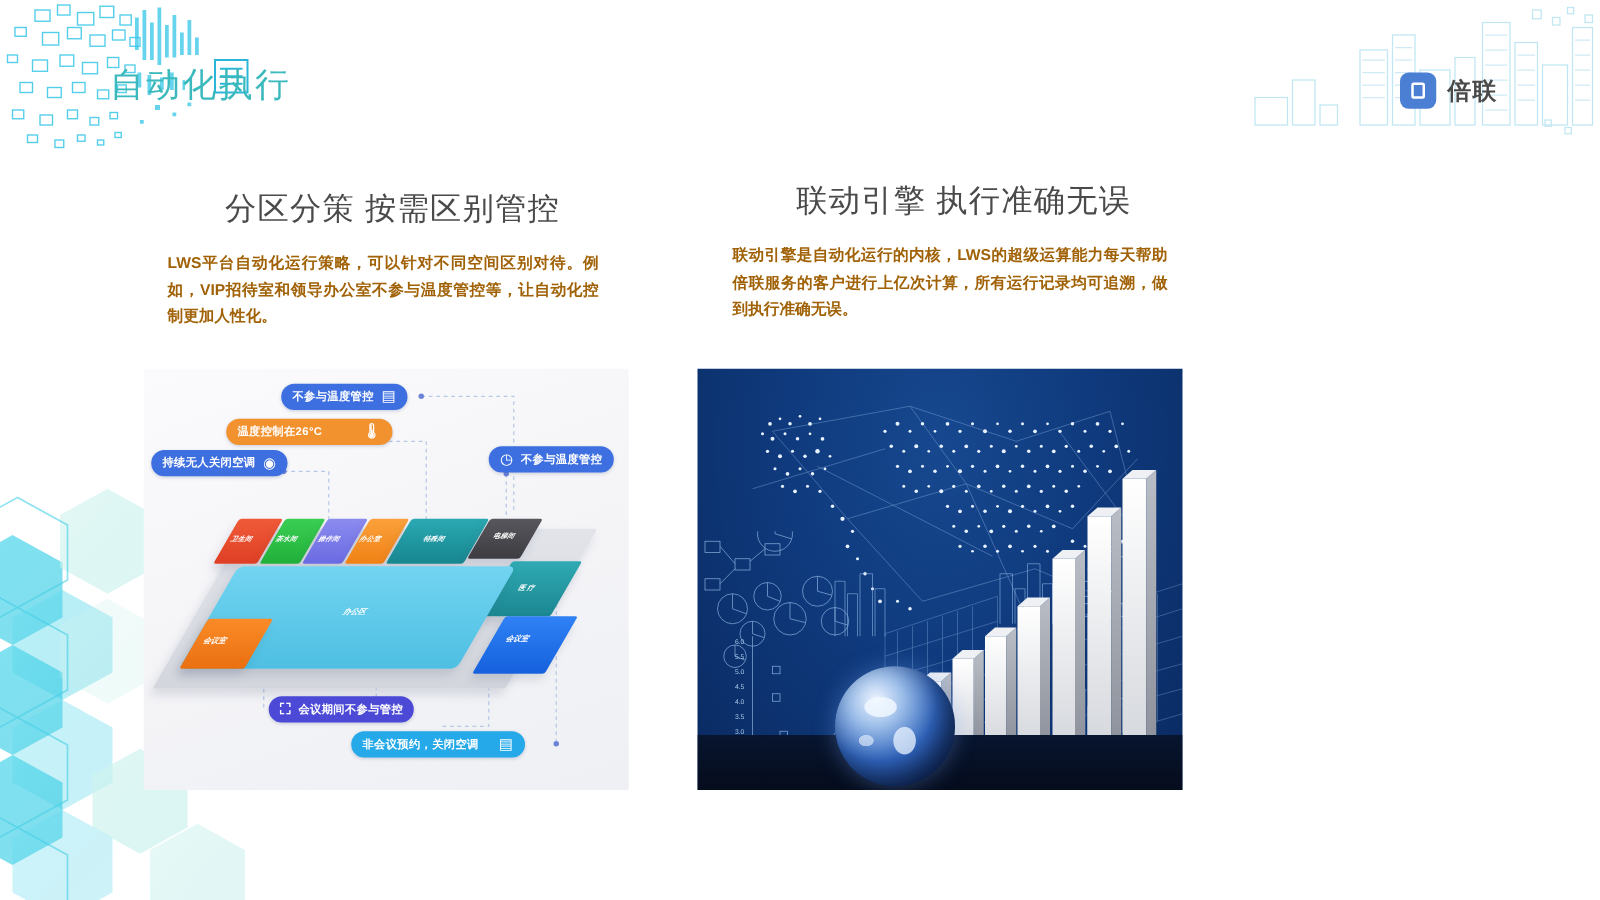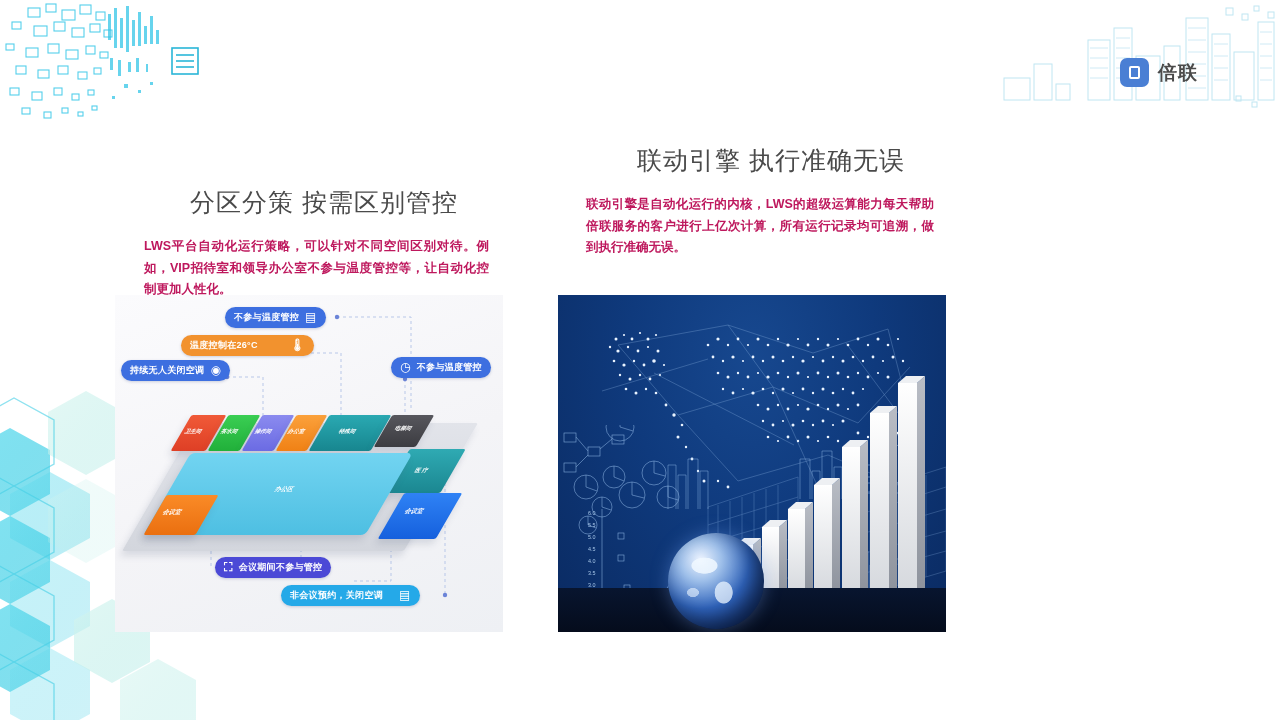"自动化执行" div.page-title { html: none -> <div>自动化执行</div> }
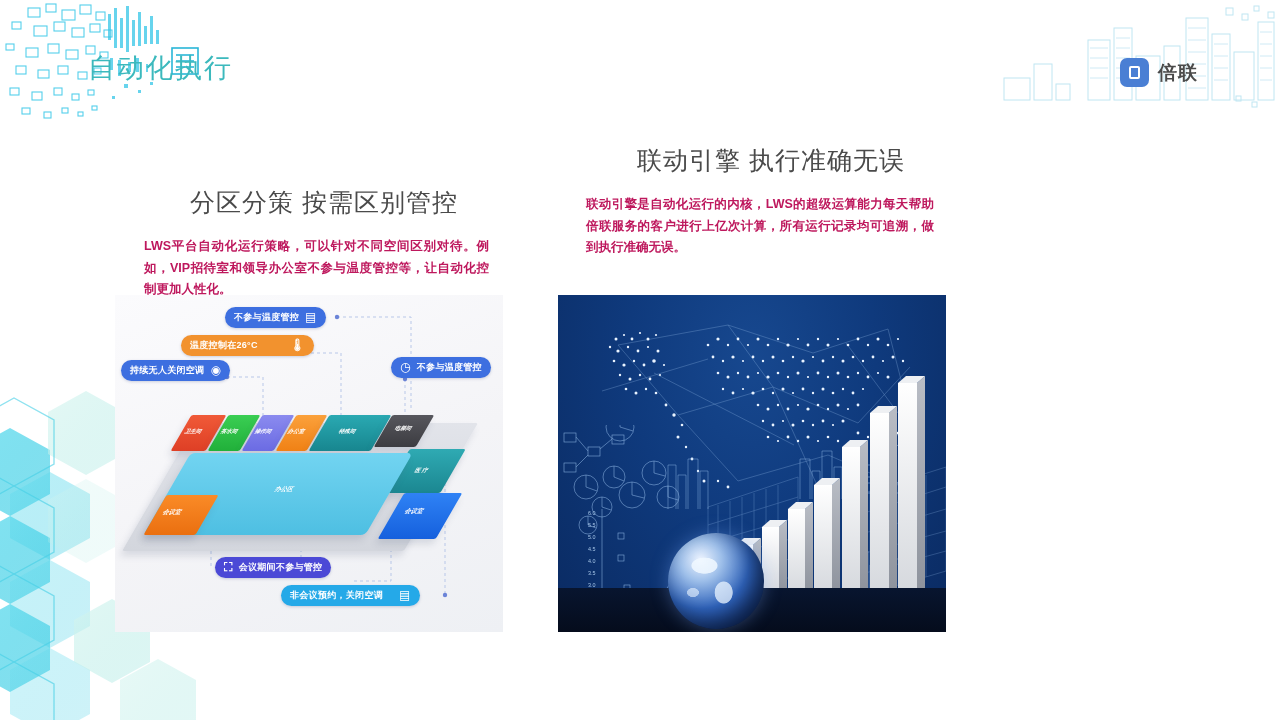"分区分策 按需区别管控" .col-left { left: 115px -> 105px; margin-top: 36px -> none }
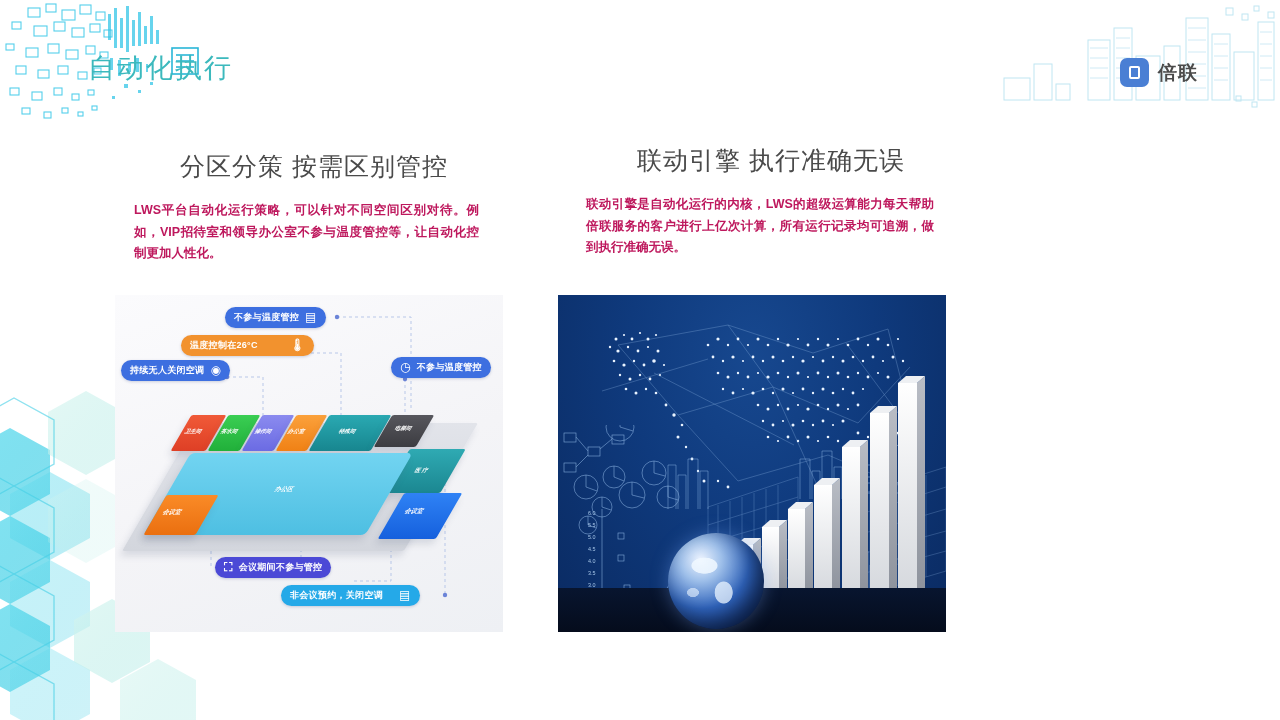"LWS平台自动化运行策略，可以针对不同空间区别对待。例如，VIP招待室和领导办公" .section-body { color: #be185d -> #a16207 }
